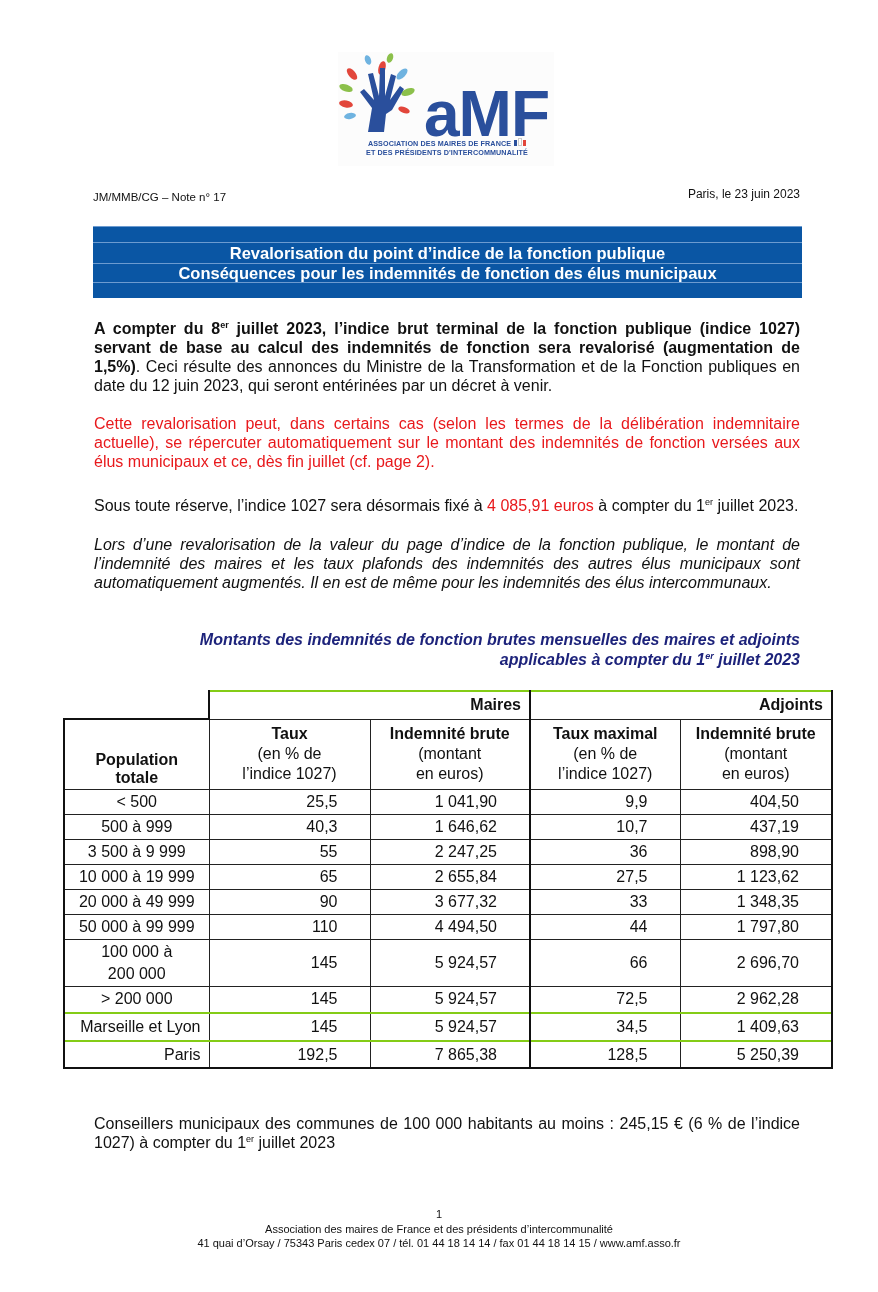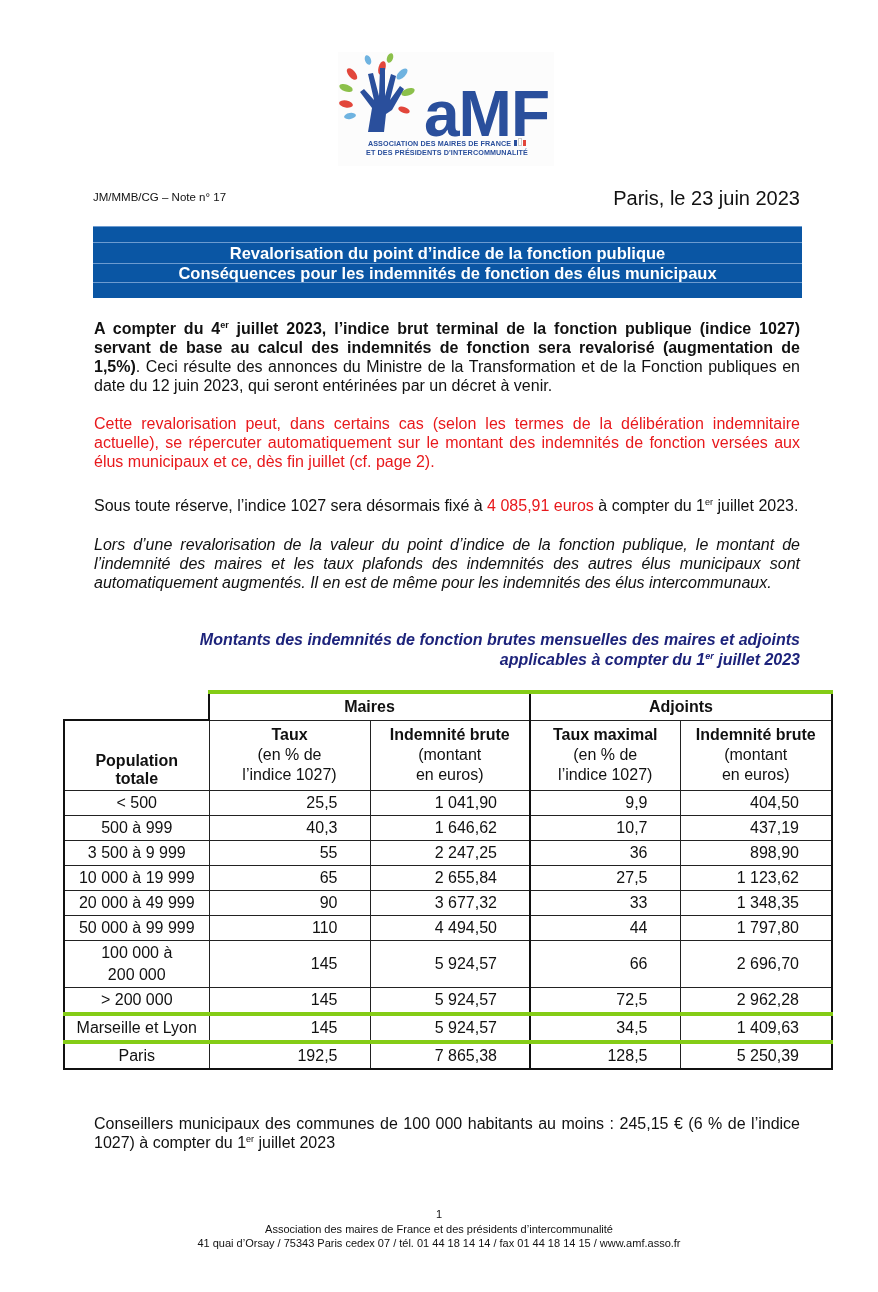"Paris, le 23 juin 2023" .date { font-size: 20px -> 12px }
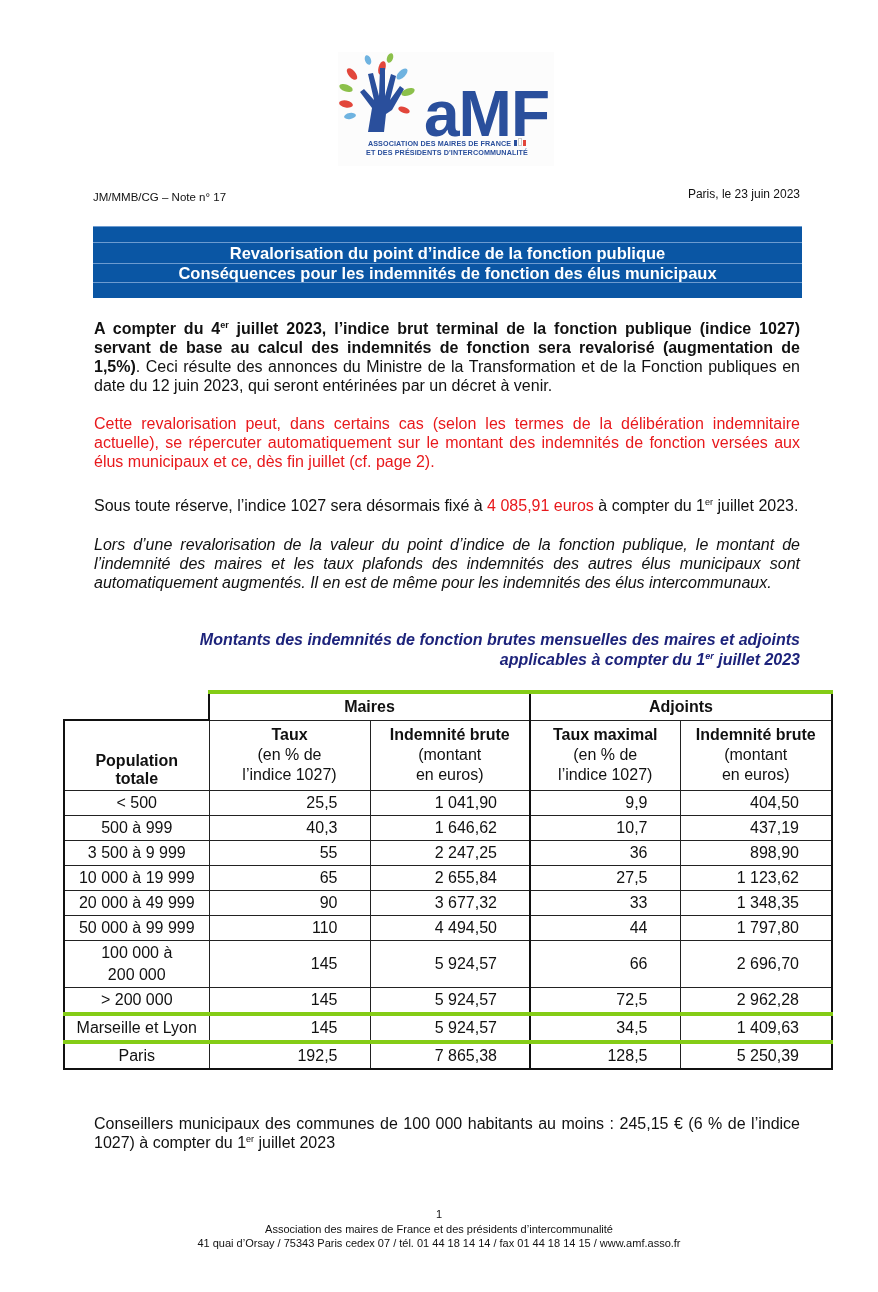"A compter du 4" span { text: 4 -> 8 }
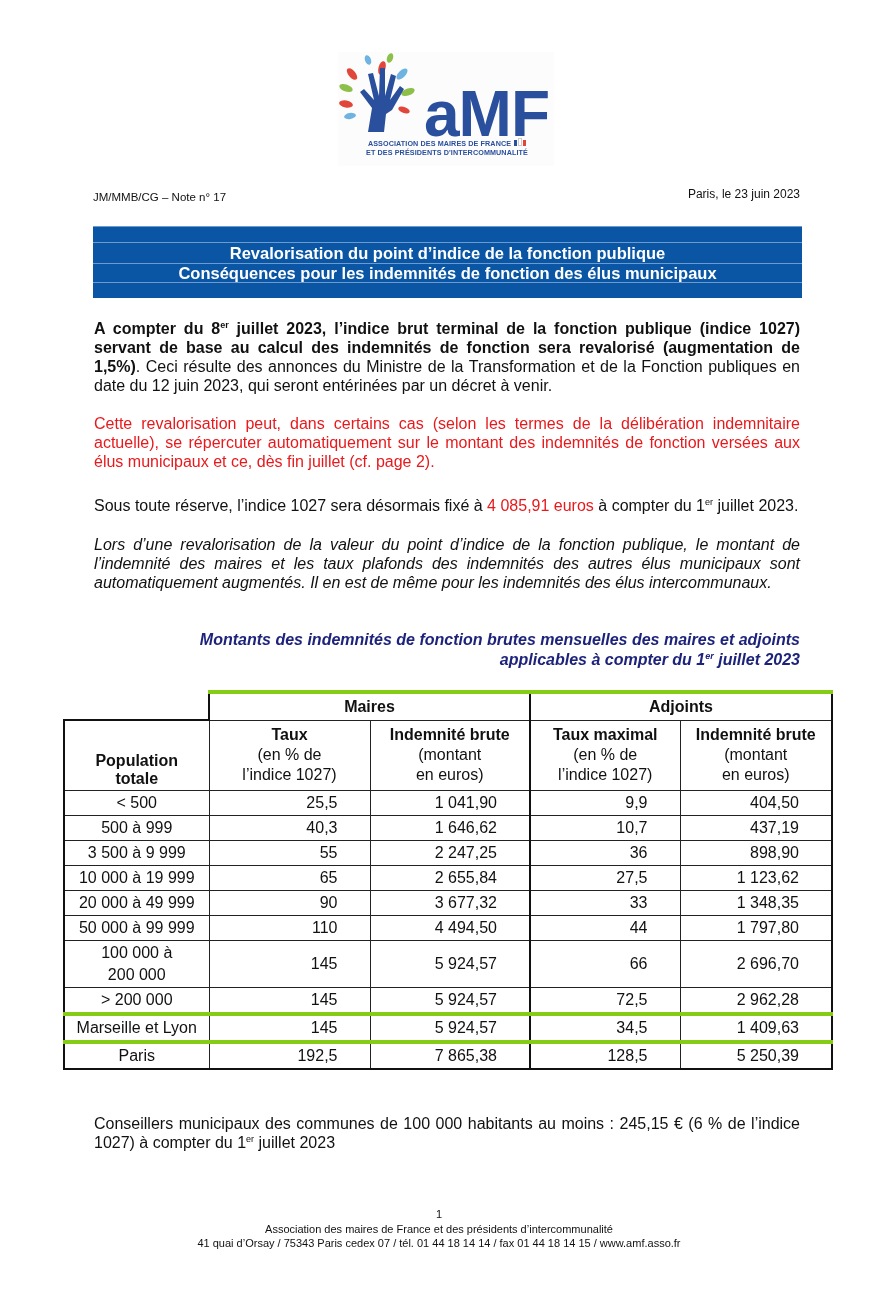"Lors d’une revalorisation de la" div.p { text: point -> page }
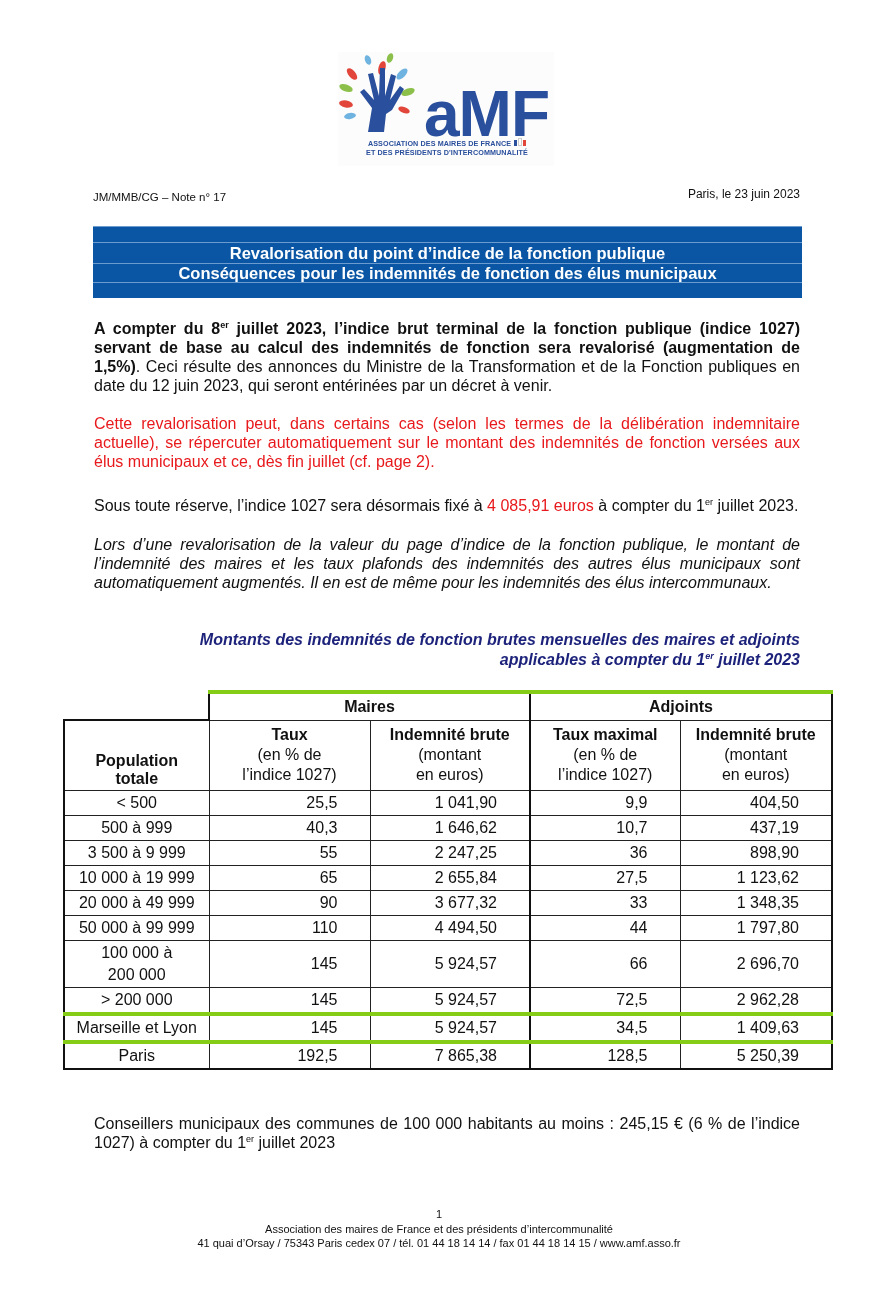"Maires" .thick-t { border-top: 4px solid #84cc16 -> 2px solid #84cc16; text-align: none -> right }
